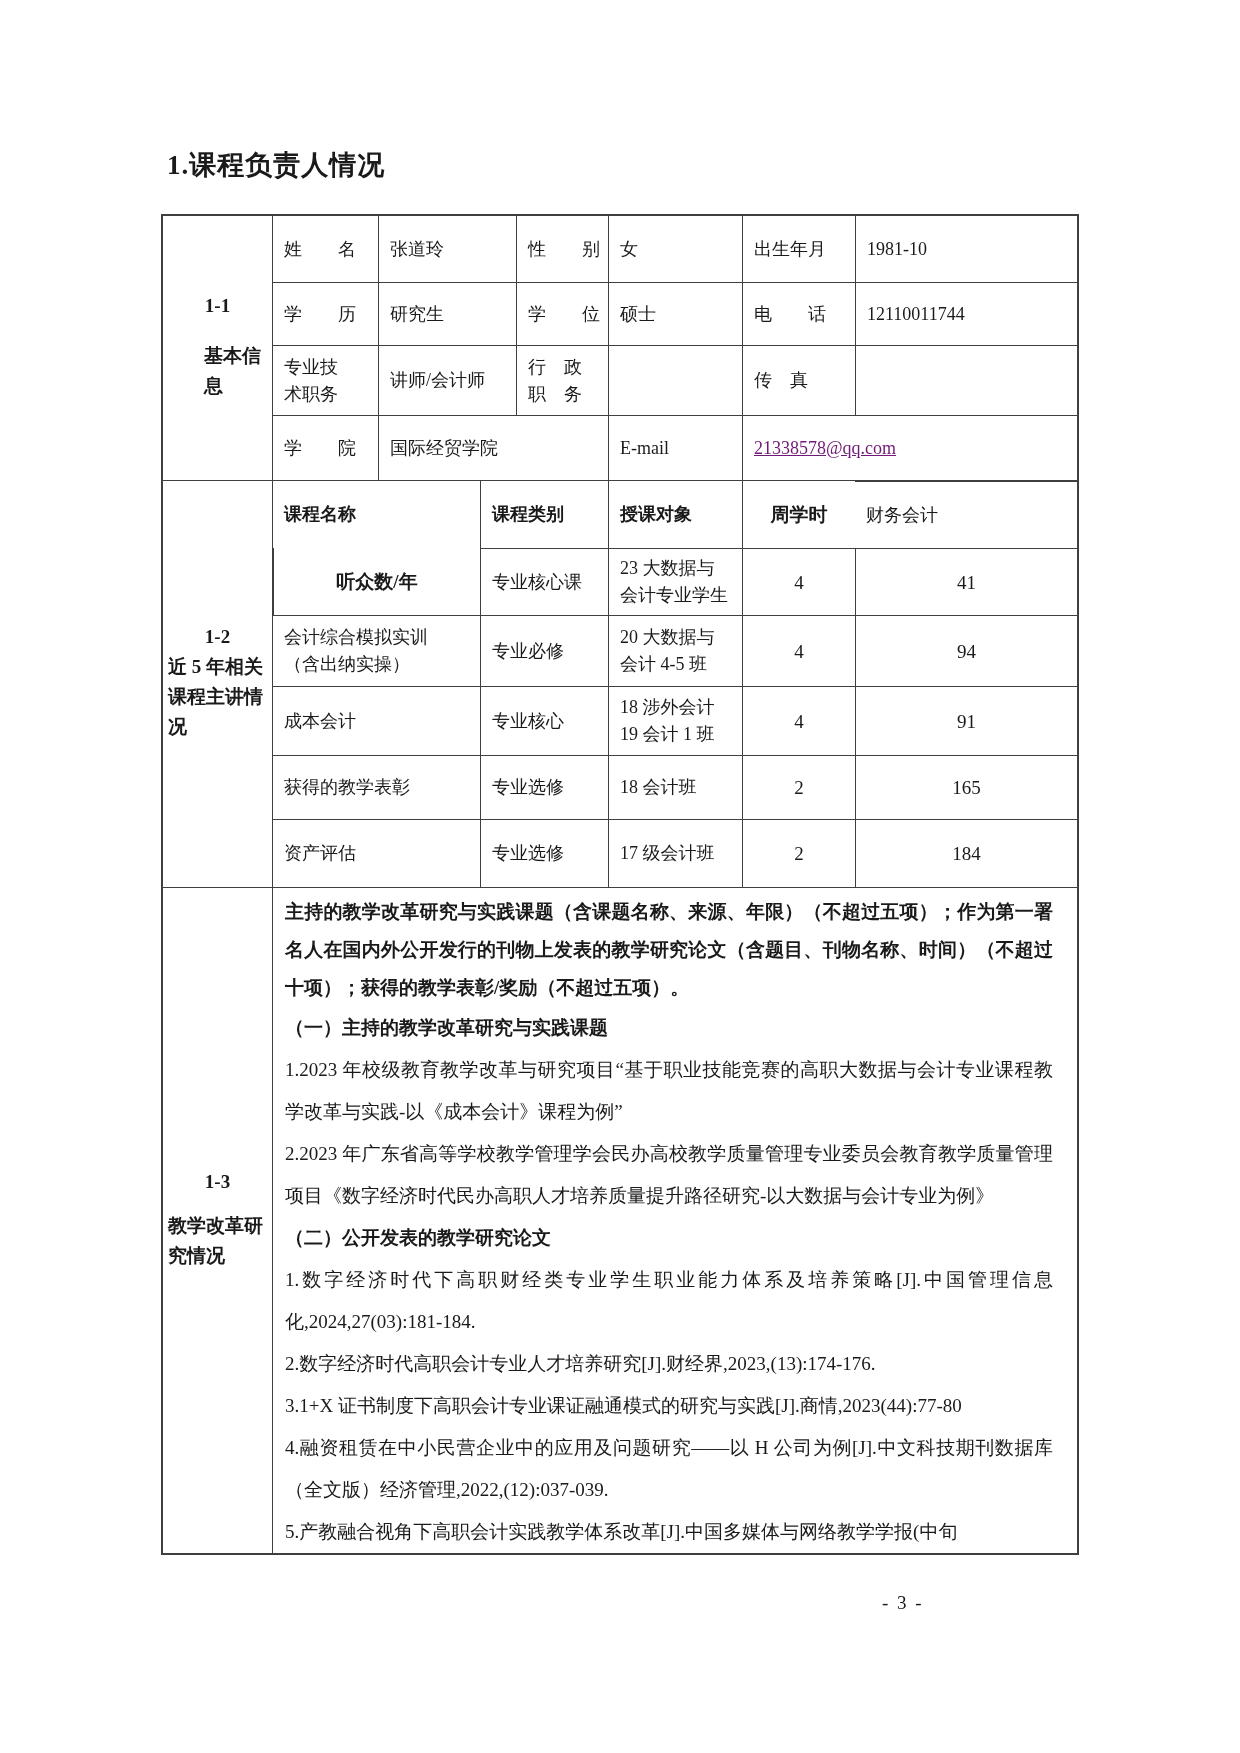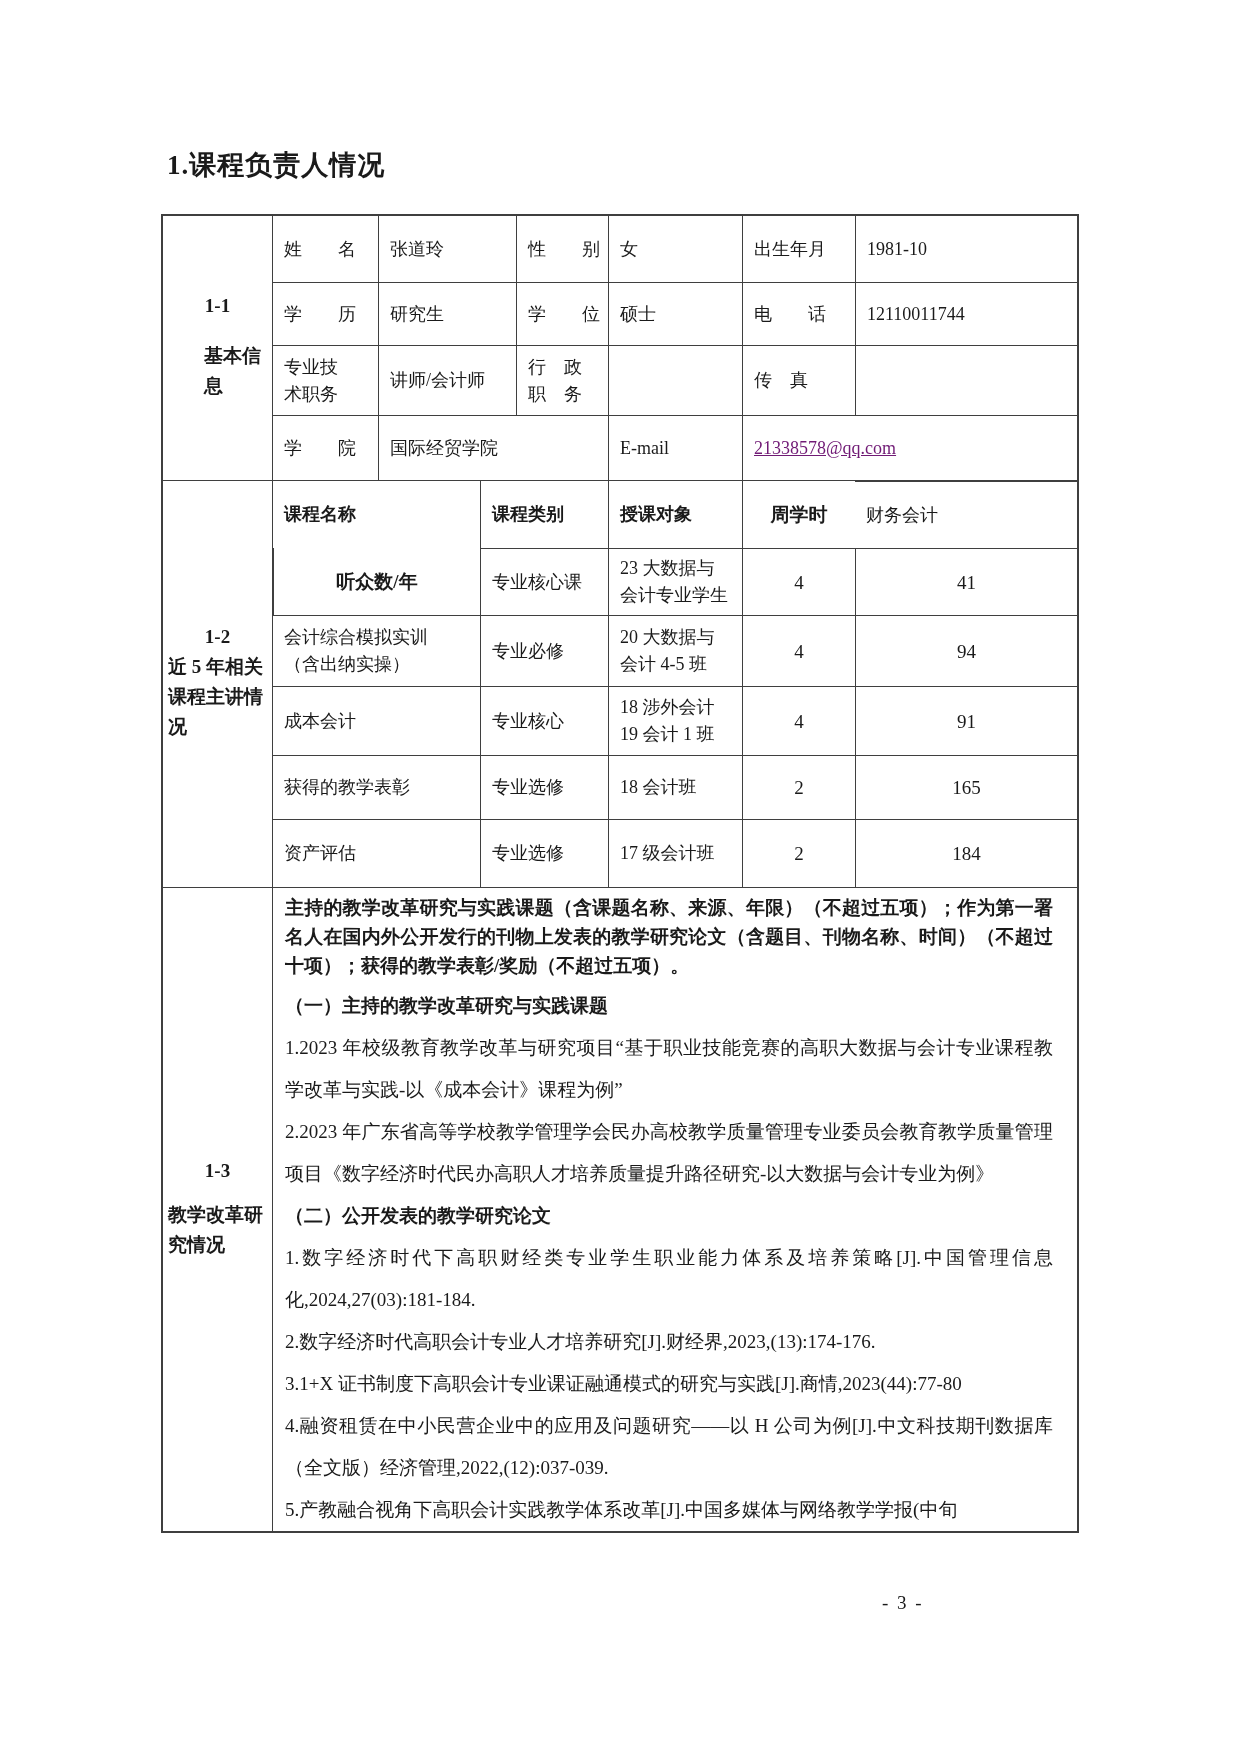"主持的教学改革研究与实践课题（含课题名称、来源、年限）（不超过五项）；作为第一署" .para.intro { line-height: 29px -> 38px; margin-bottom: 5px -> none }
